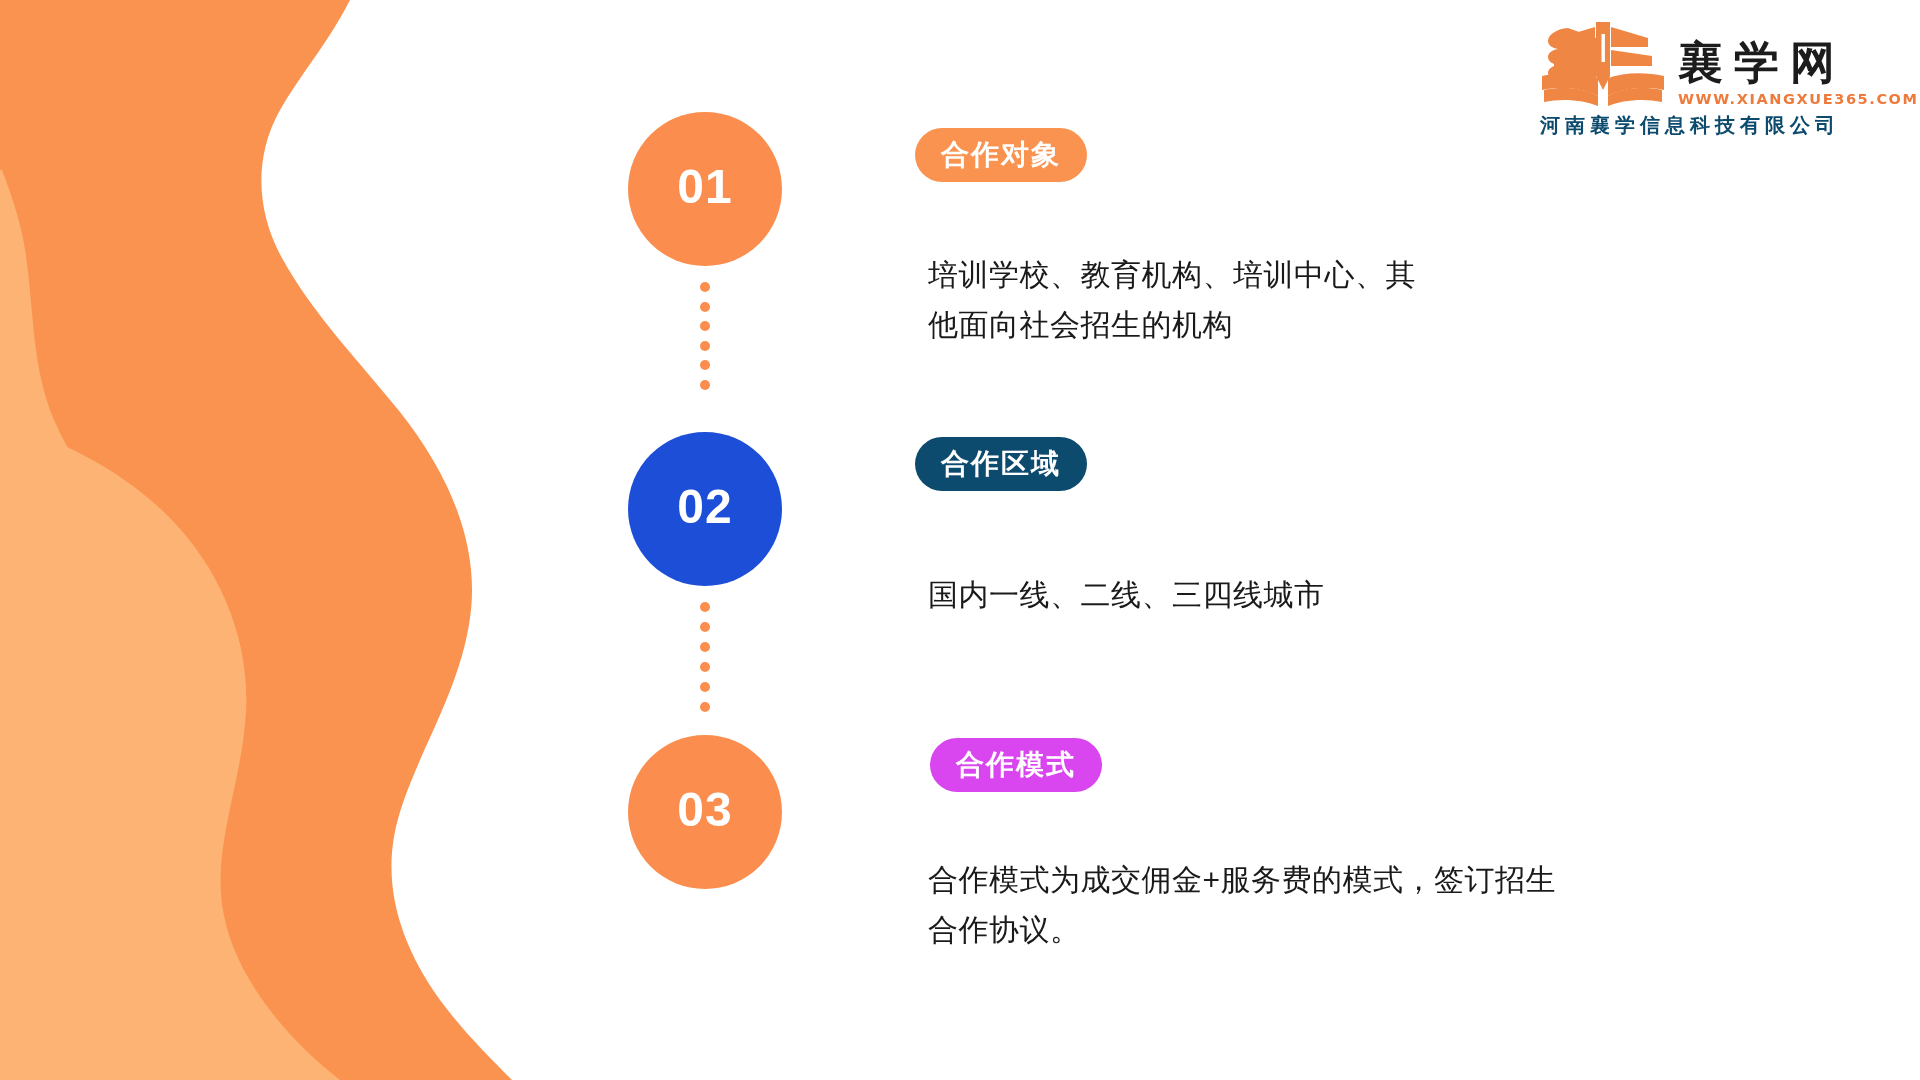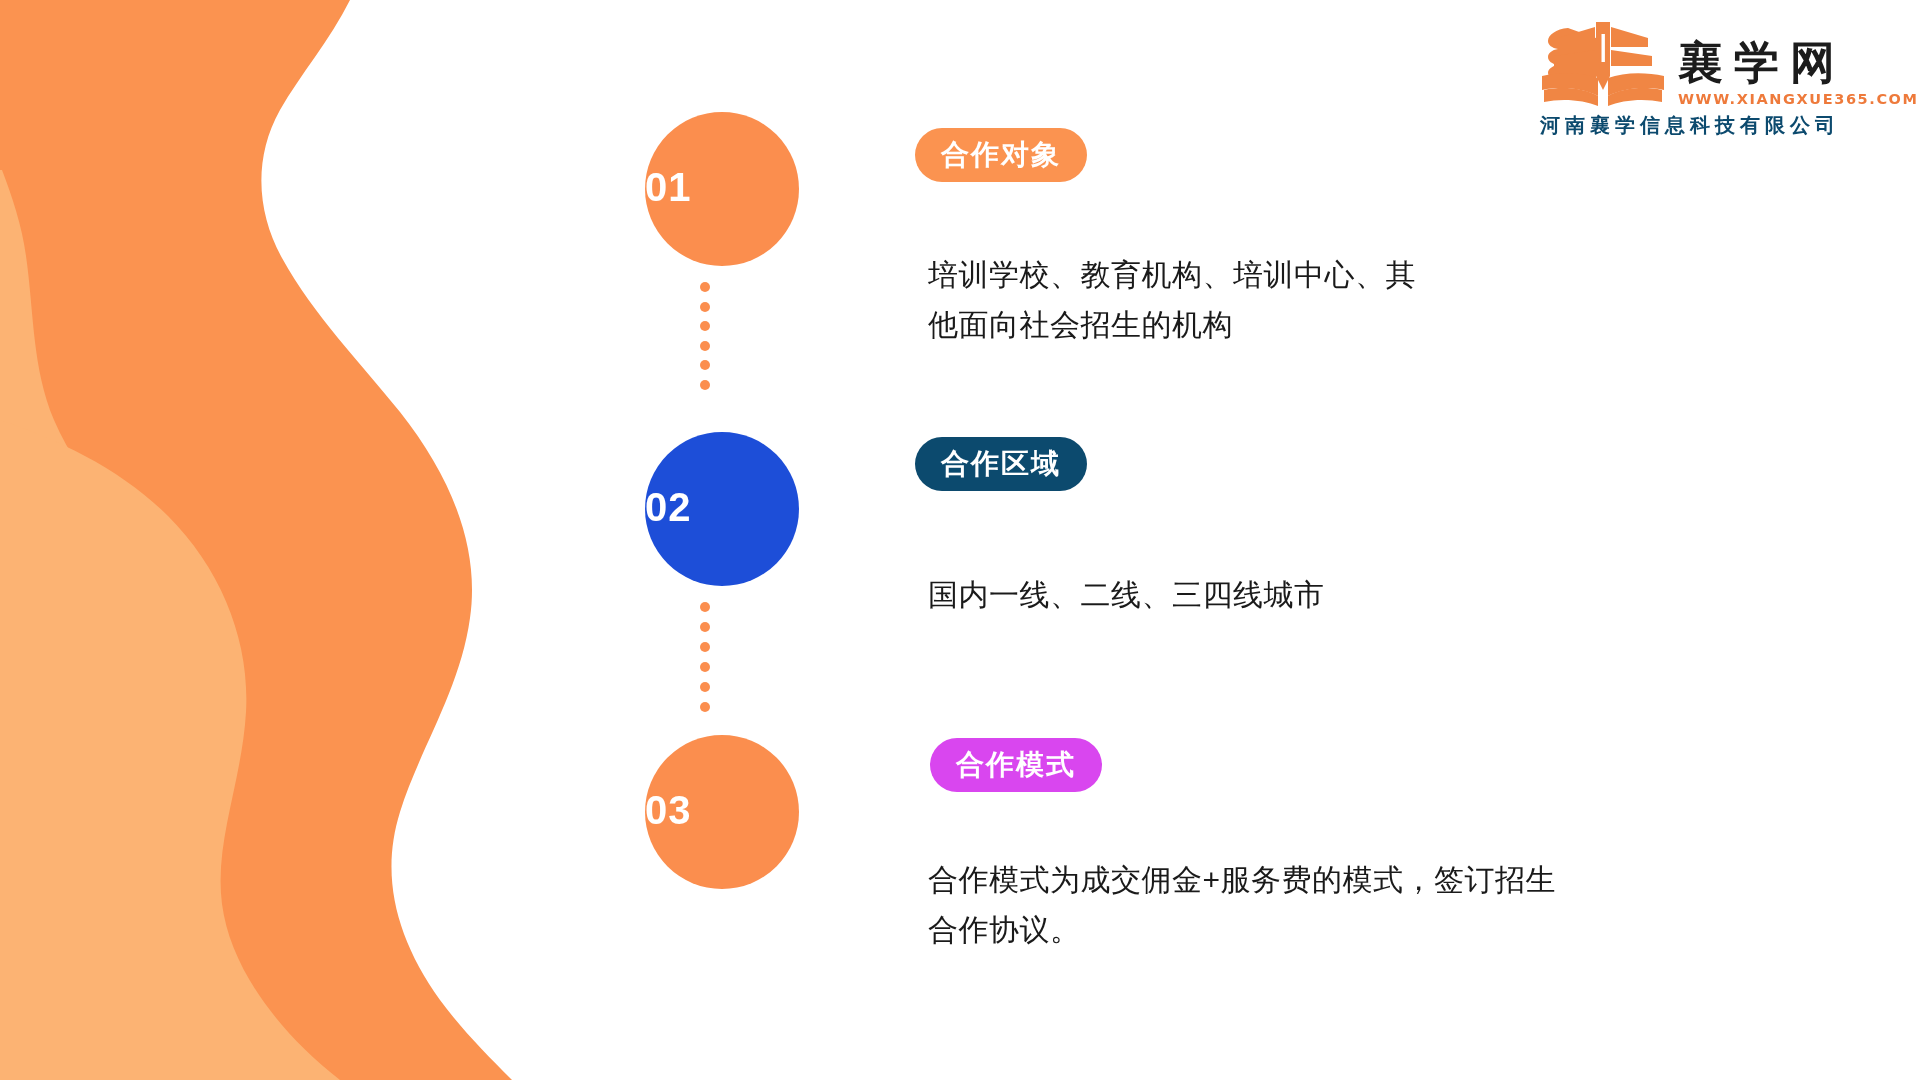"01" .step-circle { font-size: 40px -> 48px; justify-content: flex-start -> center; left: 17px -> 0 }
